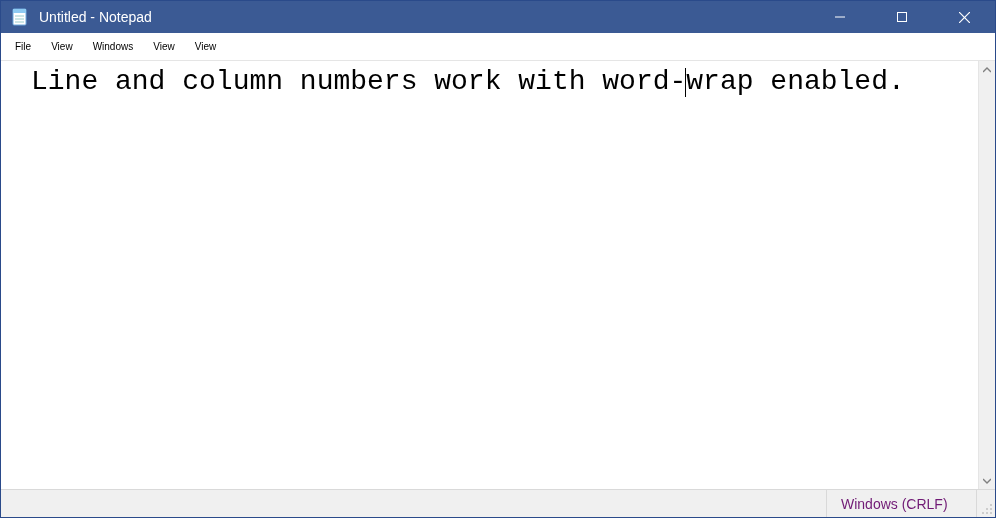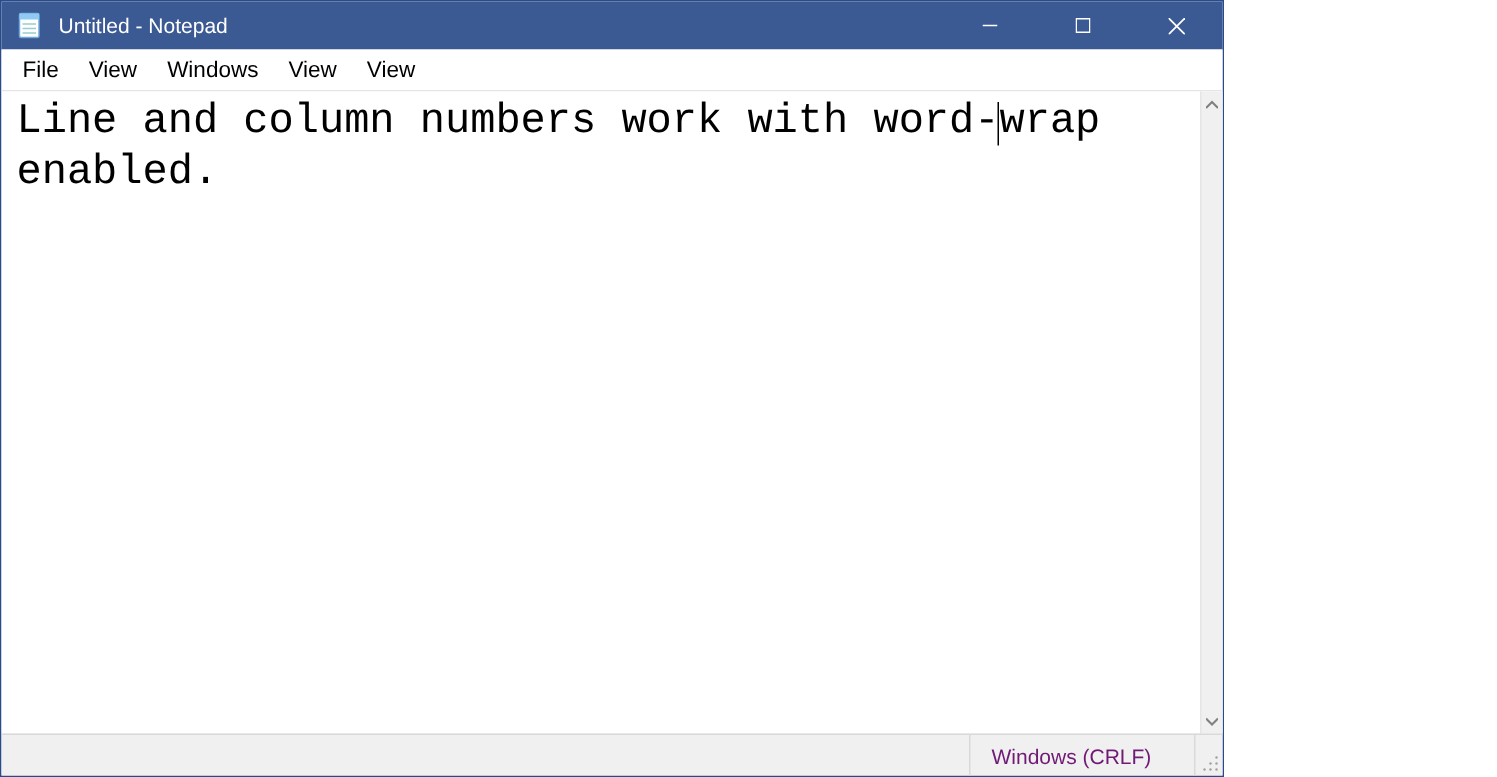"Untitled - Notepad" .window { width: 816px -> 996px }
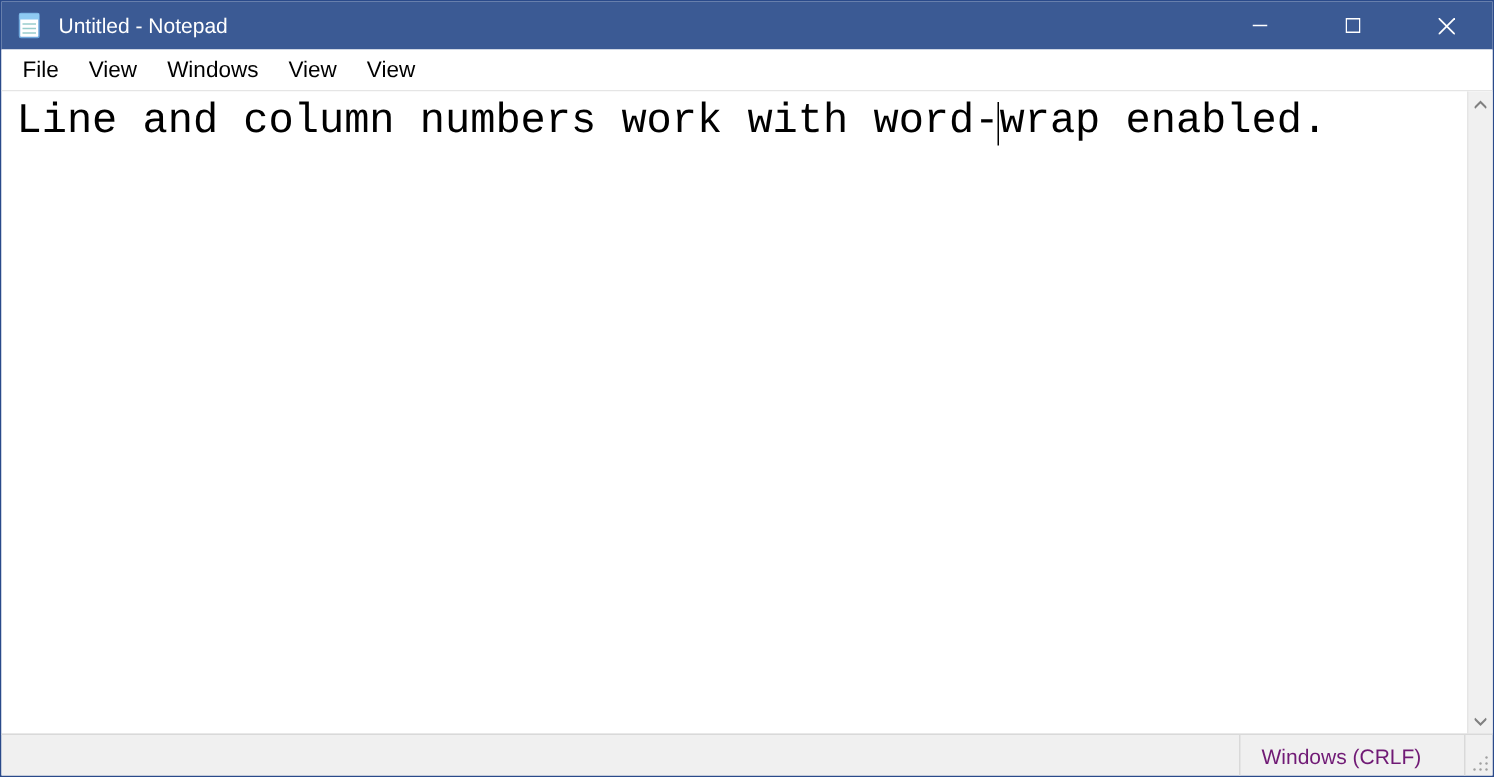"File" .menubar { font-size: 15px -> 10px }
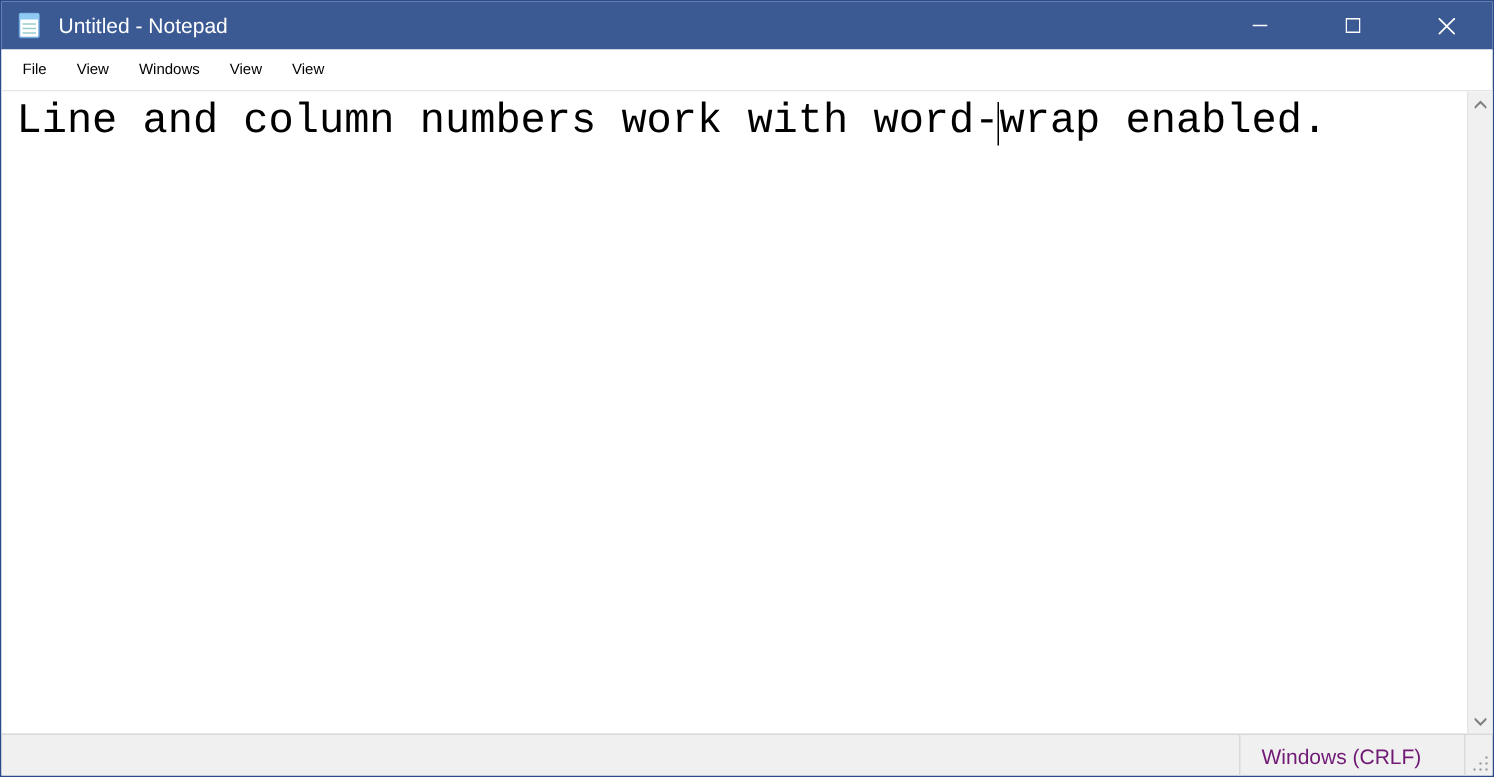"Line and column numbers work" .editor { margin-left: none -> 20px }
